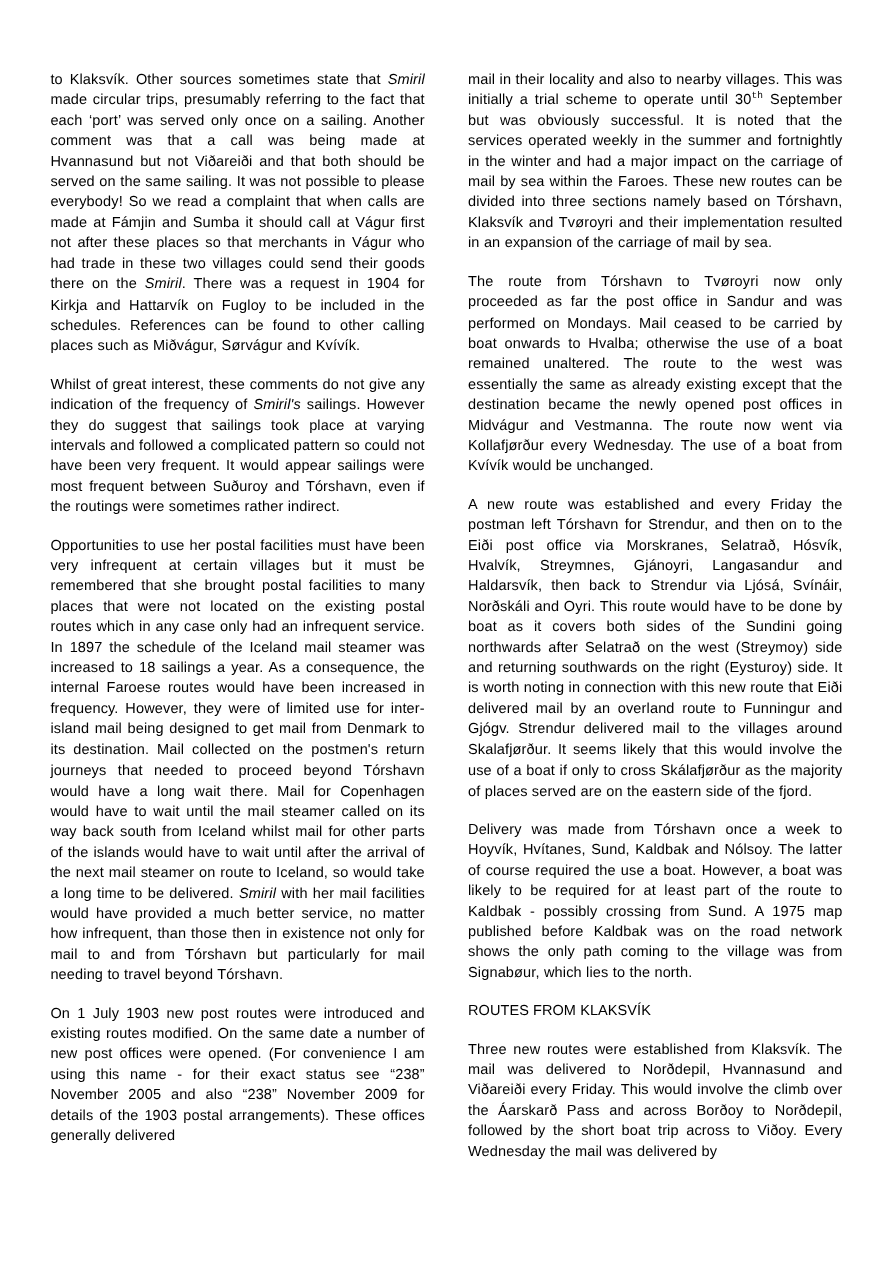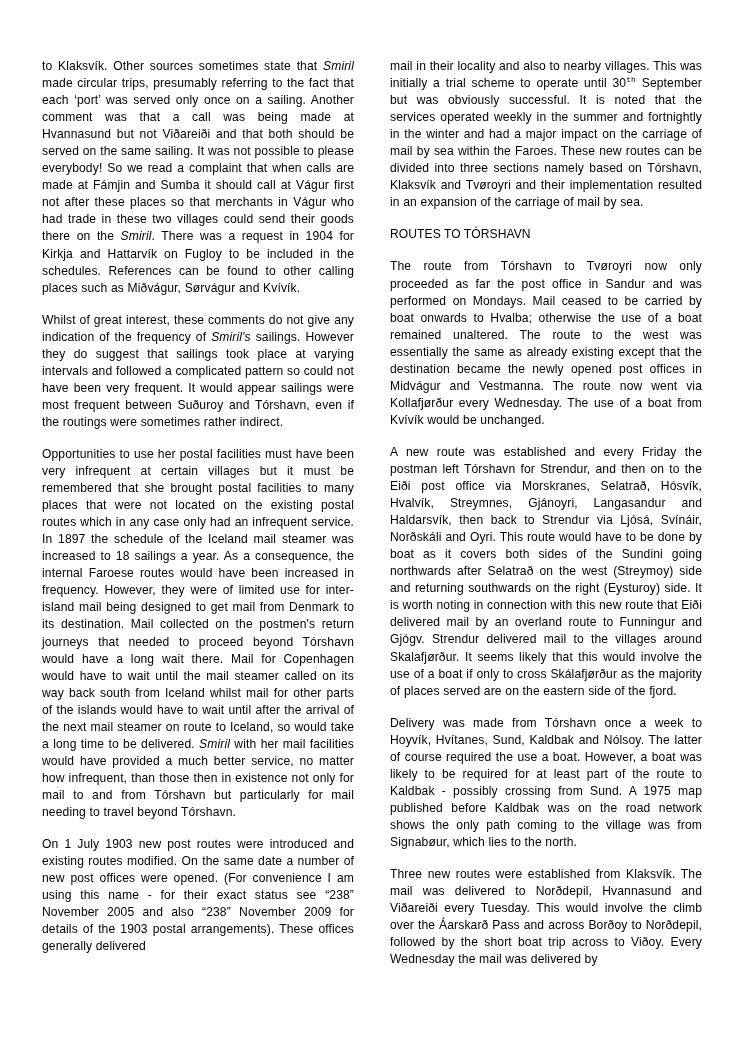"ROUTES TO TÓRSHAVN" h2.section-heading { html: <h2>ROUTES TO TÓRSHAVN</h2> -> none }
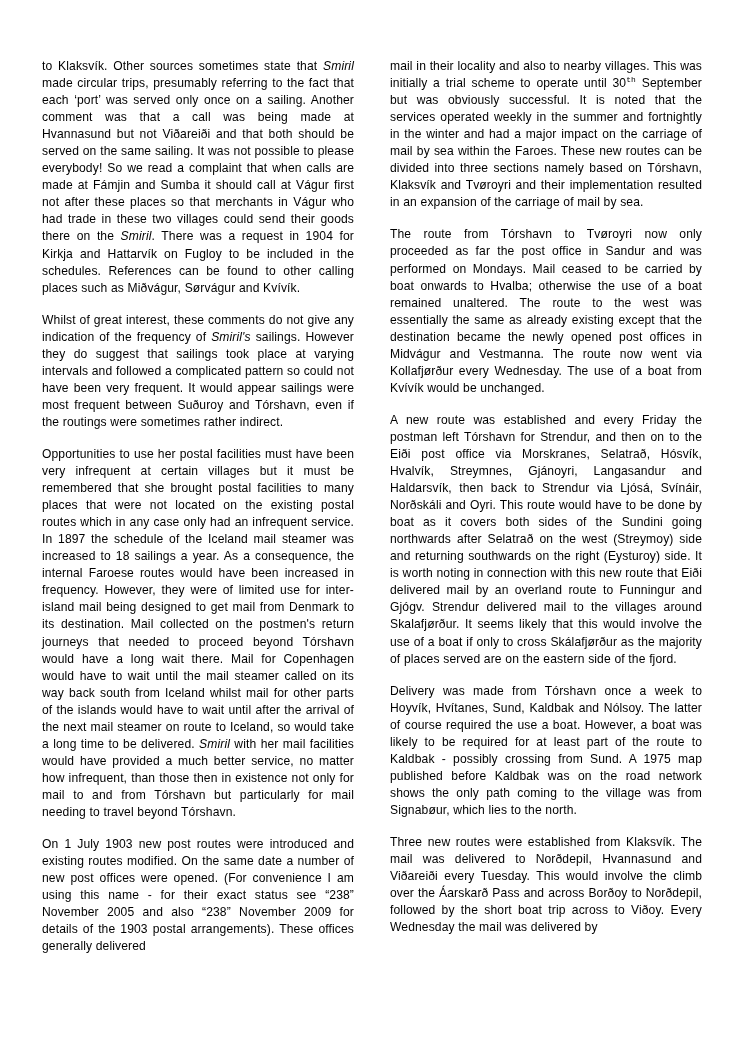"ROUTES FROM KLAKSVÍK" h2.section-heading { html: none -> <h2>ROUTES FROM KLAKSVÍK</h2> }
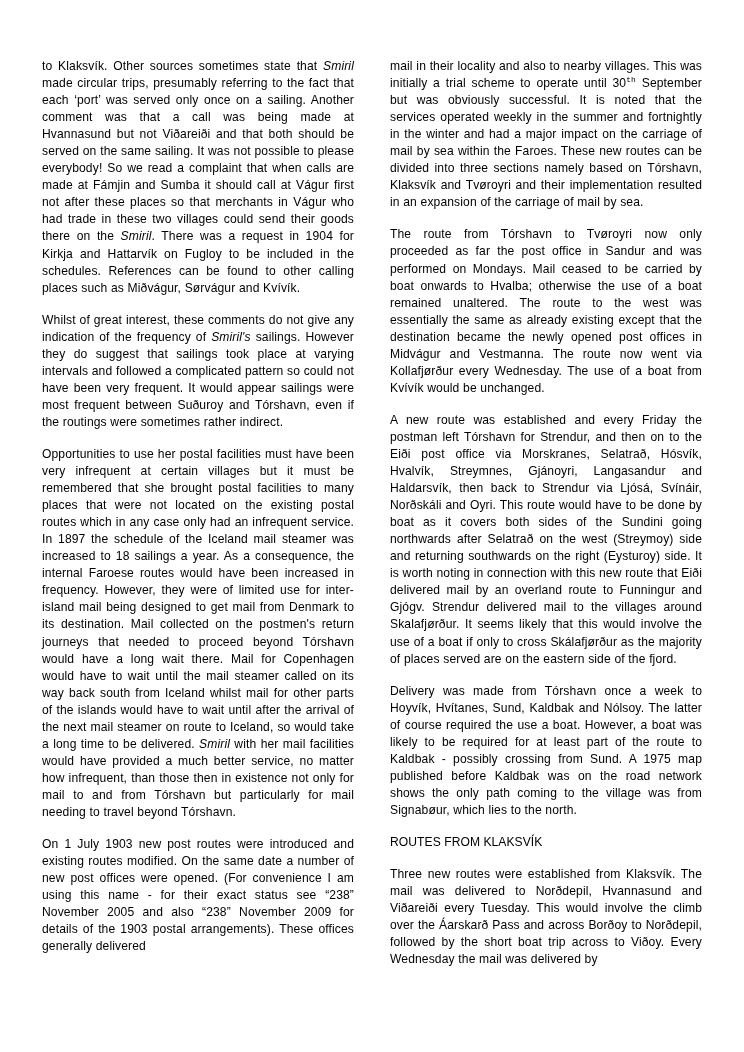"Three new routes were established" p.body-para { text: Tuesday -> Friday }
